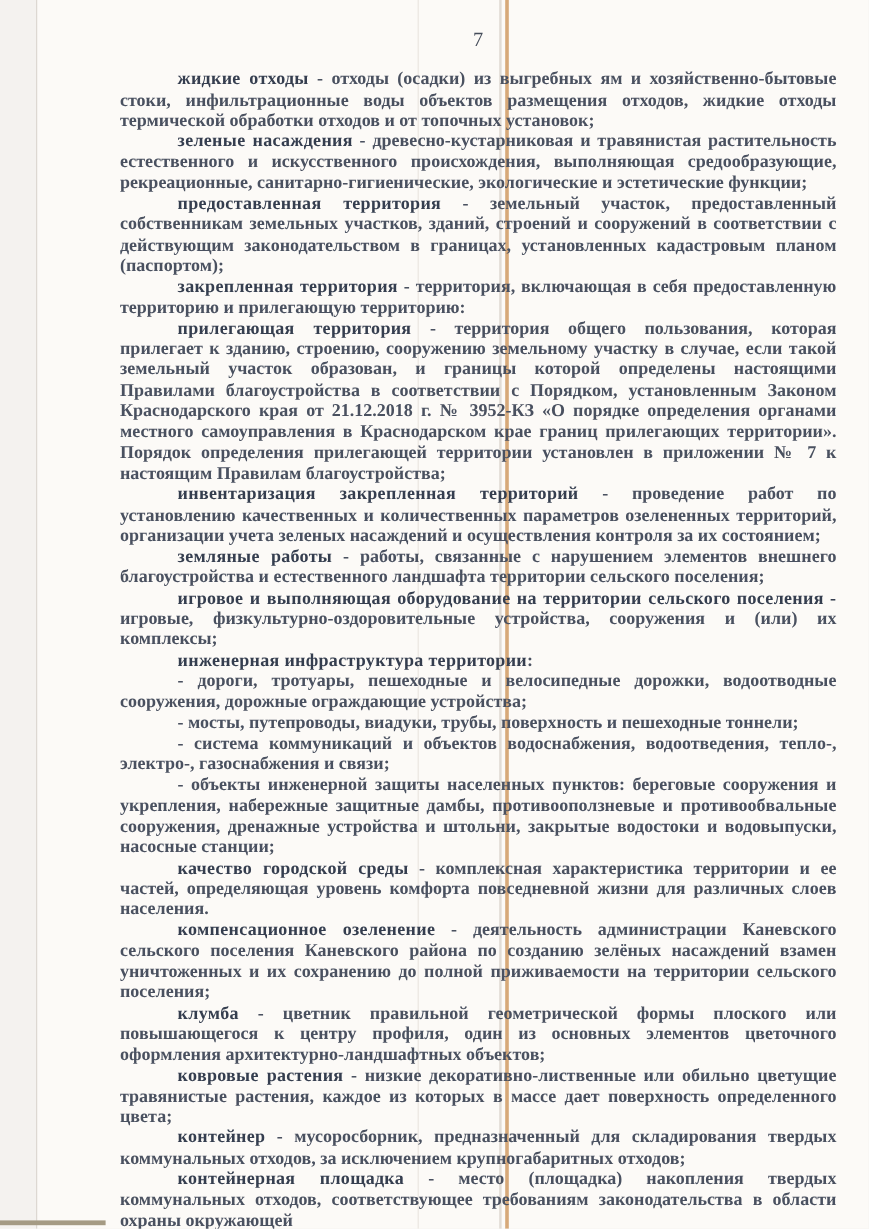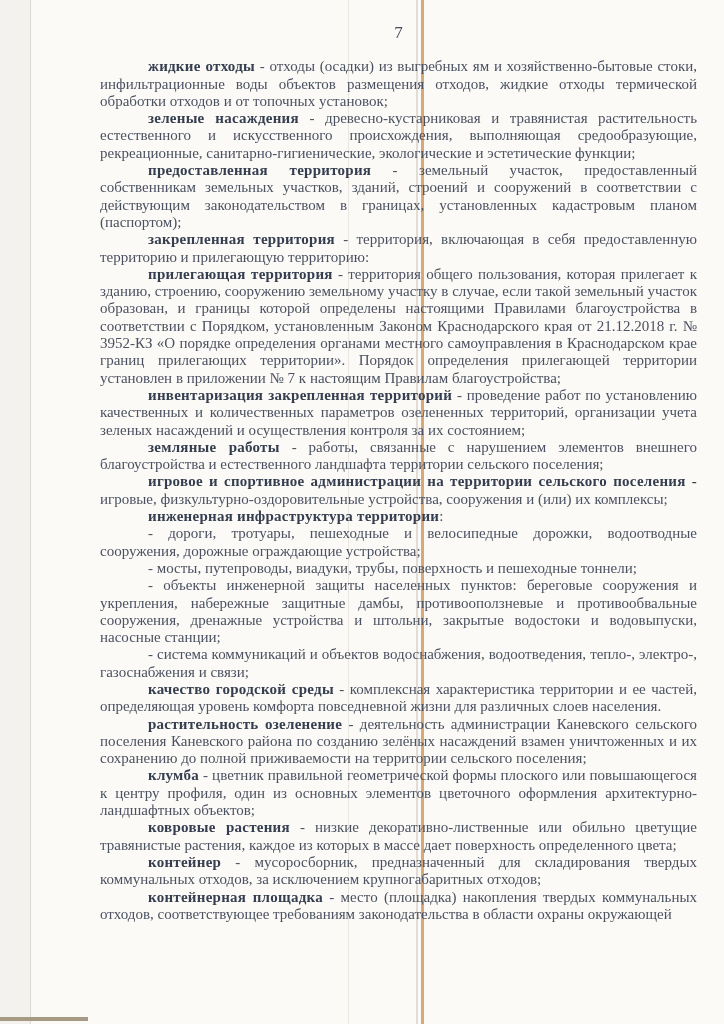"жидкие отходы - отходы (осадки)" .content p { font-weight: none -> bold }
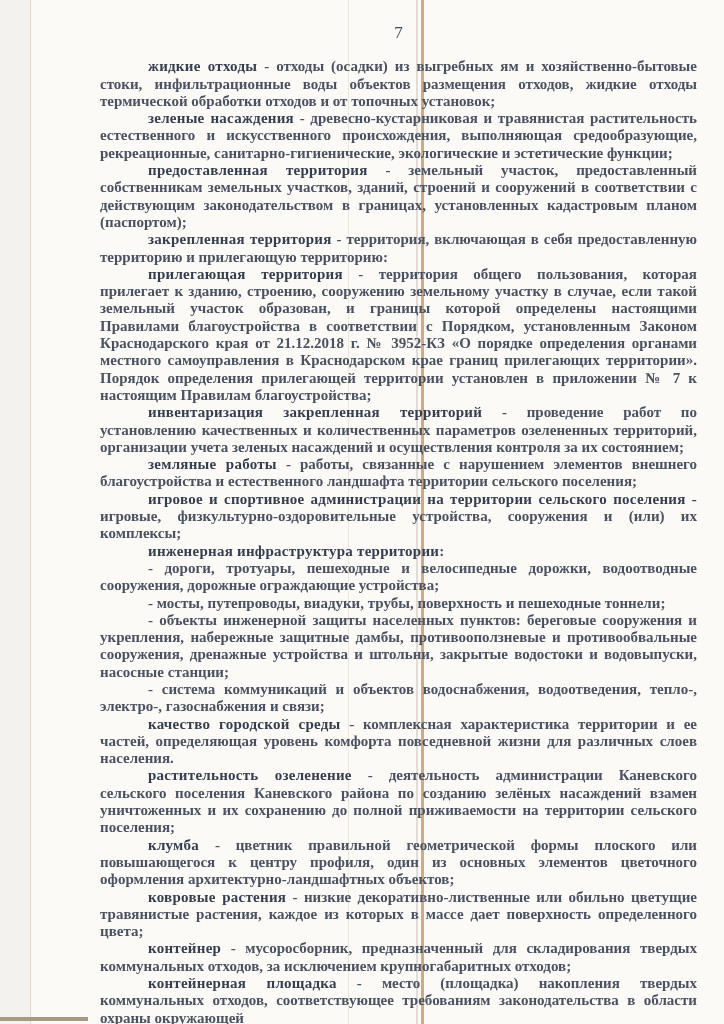"игровое и спортивное администрации на" b { text: спортивное администрации -> выполняющая оборудование }
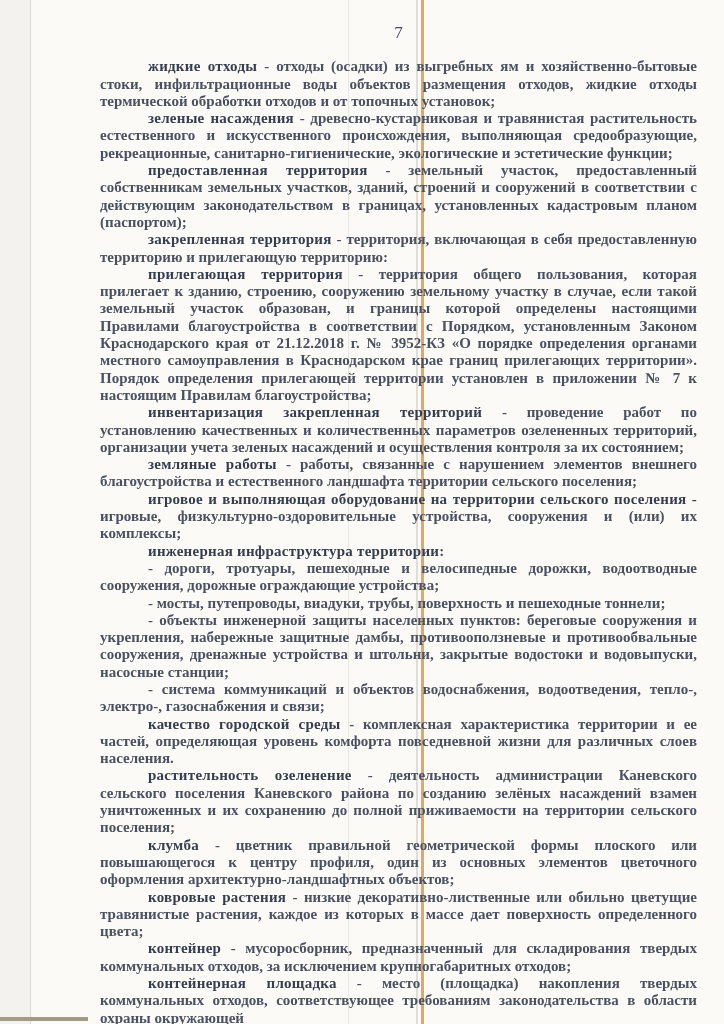"- объекты инженерной защиты населенных" p { order: before "- система коммуникаций и объектов" -> after "- система коммуникаций и объектов" }
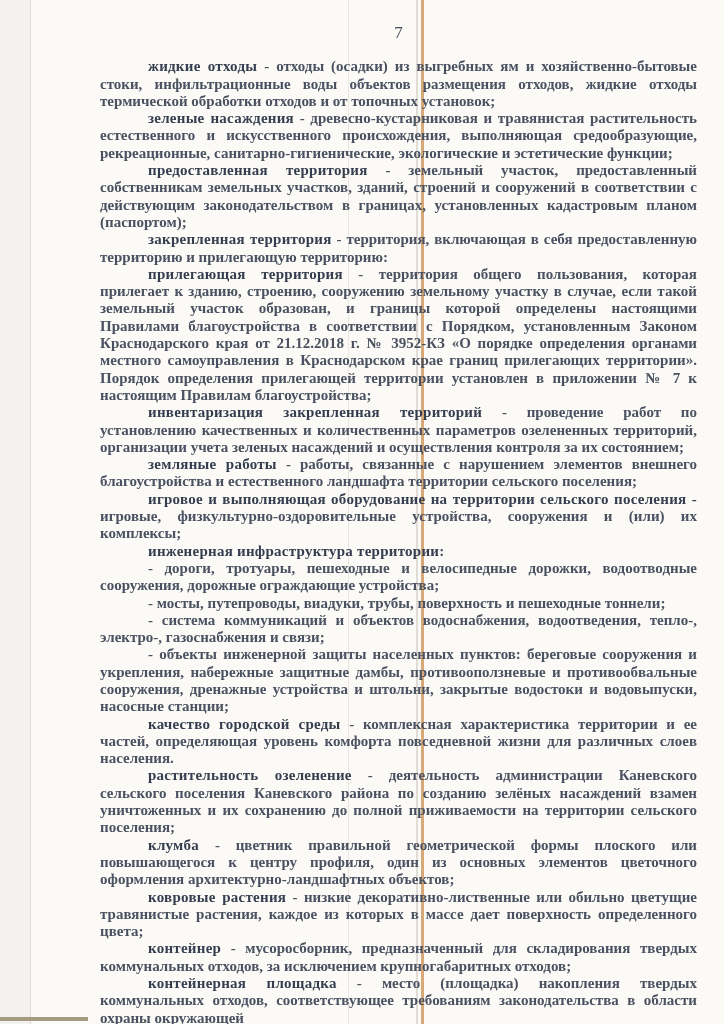"растительность озеленение" b { text: растительность -> компенсационное }
